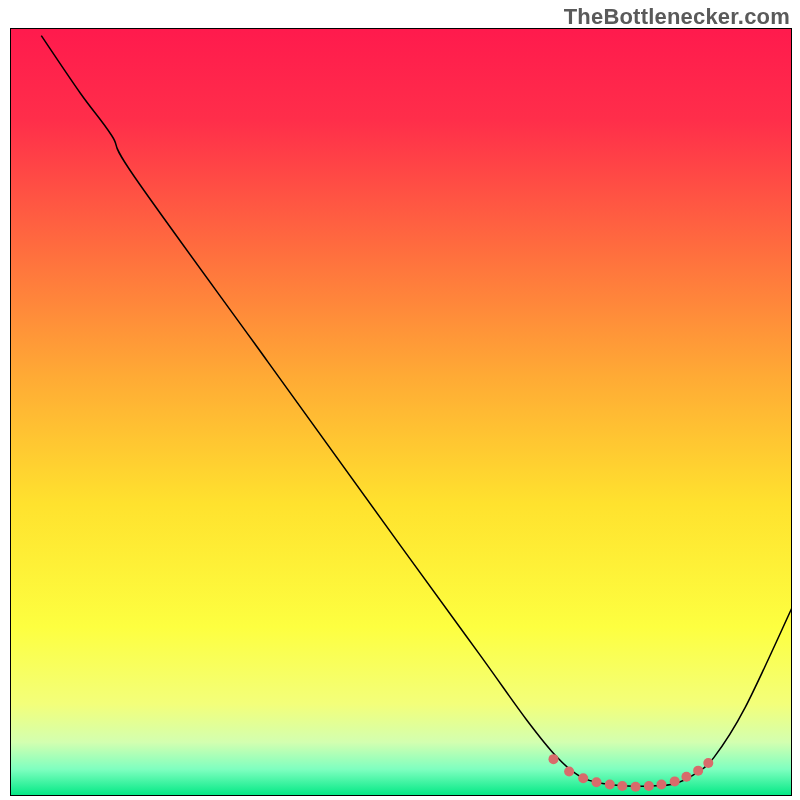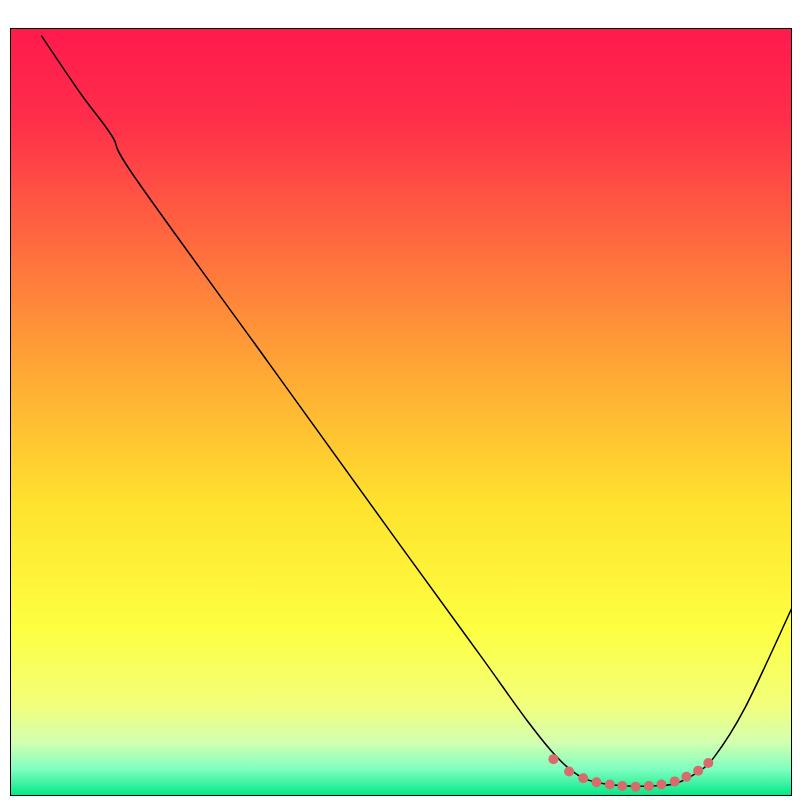"TheBottlenecker.com" div.watermark { html: none -> <div>TheBottlenecker.com</div> }
